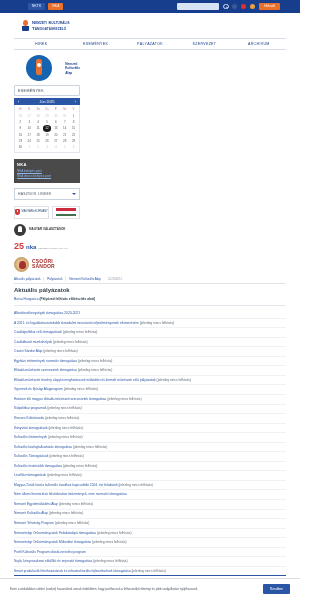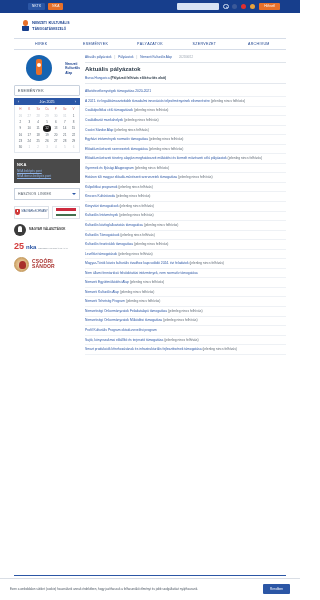"25" .page { flex-direction: none -> column }
